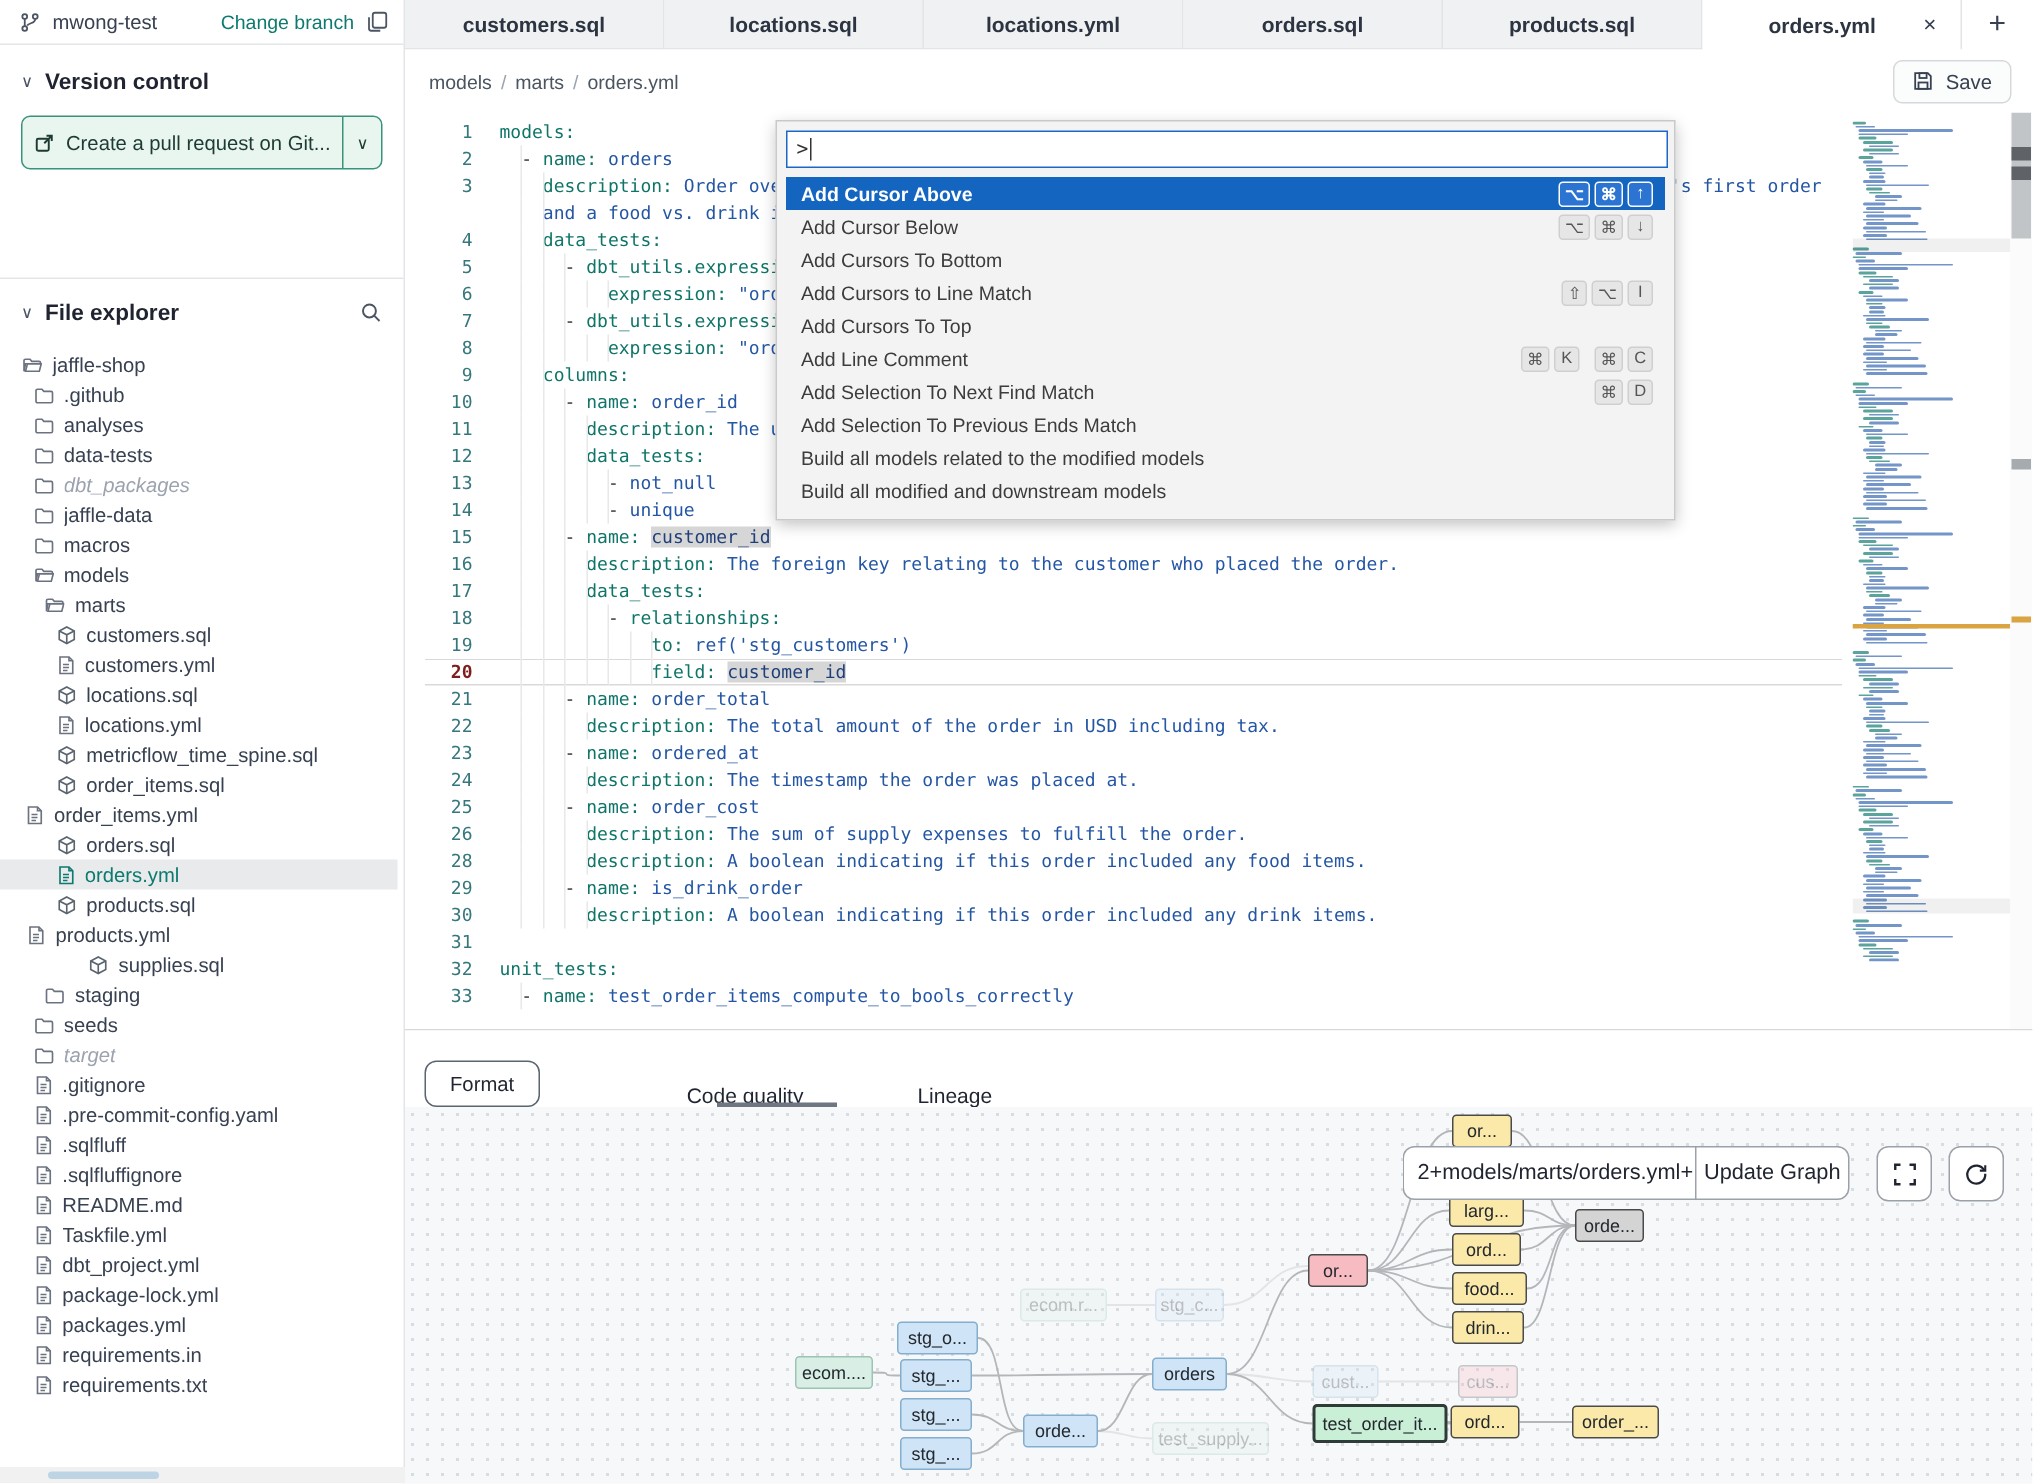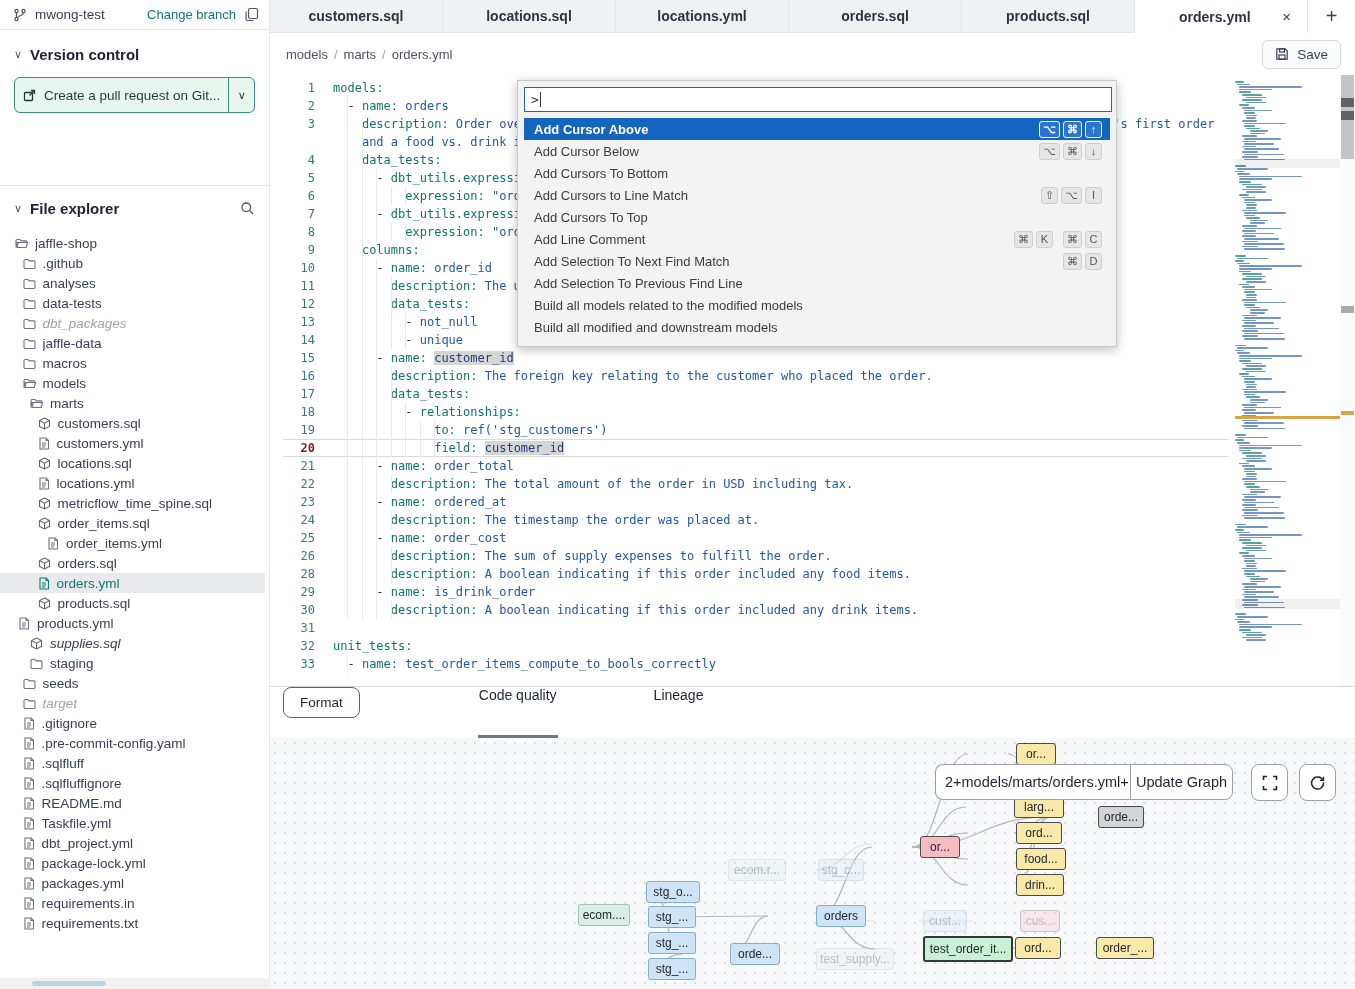"Add Selection To Previous Find" span { text: Find Line -> Ends Match }
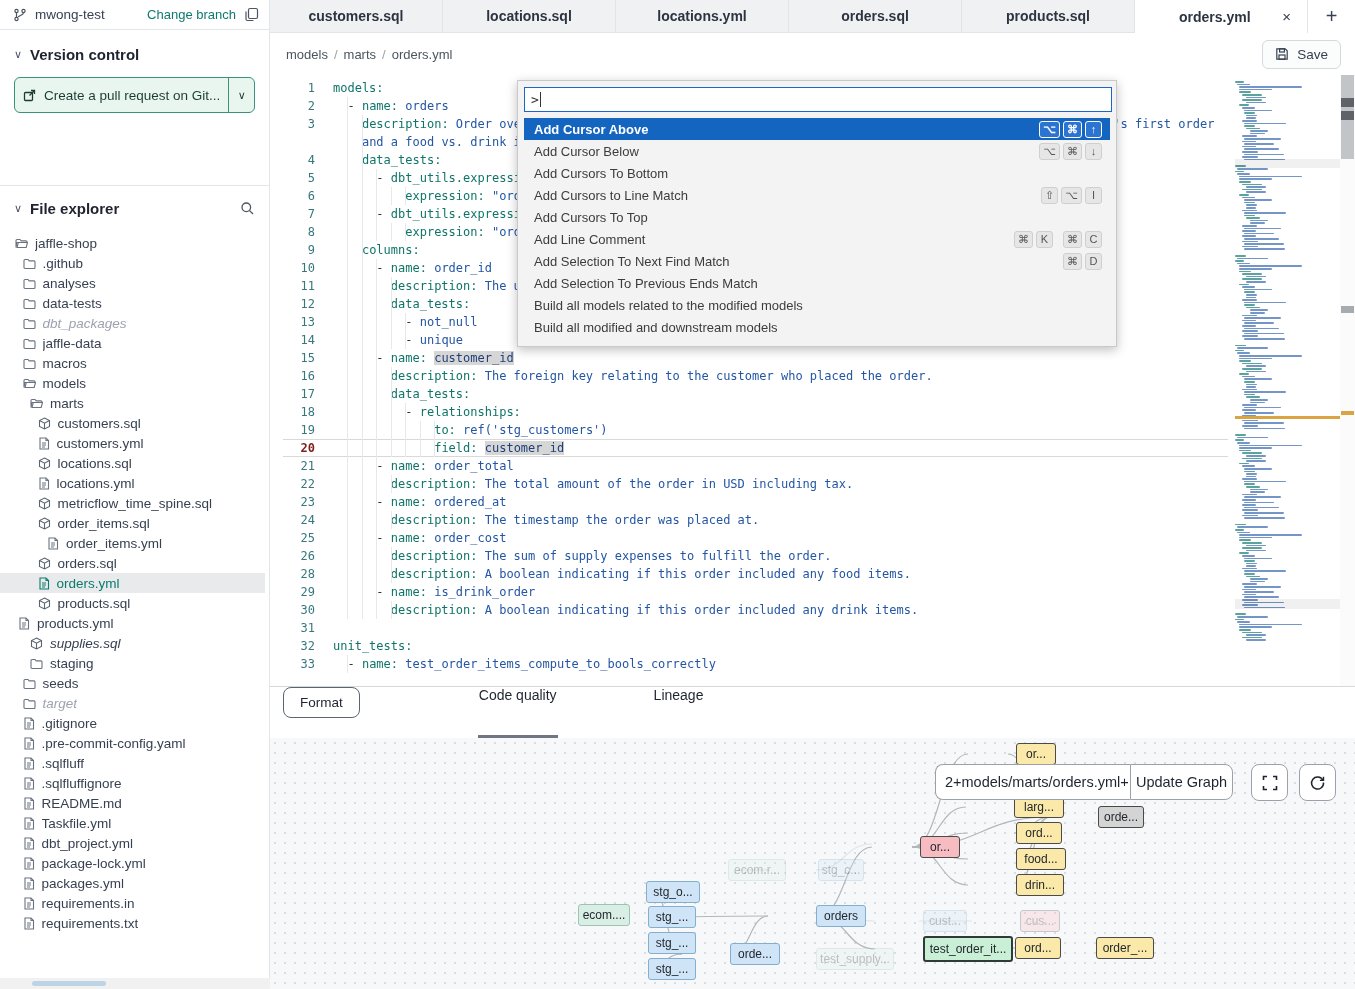"order_items.yml" div.trow { padding-left: 47px -> 17px }
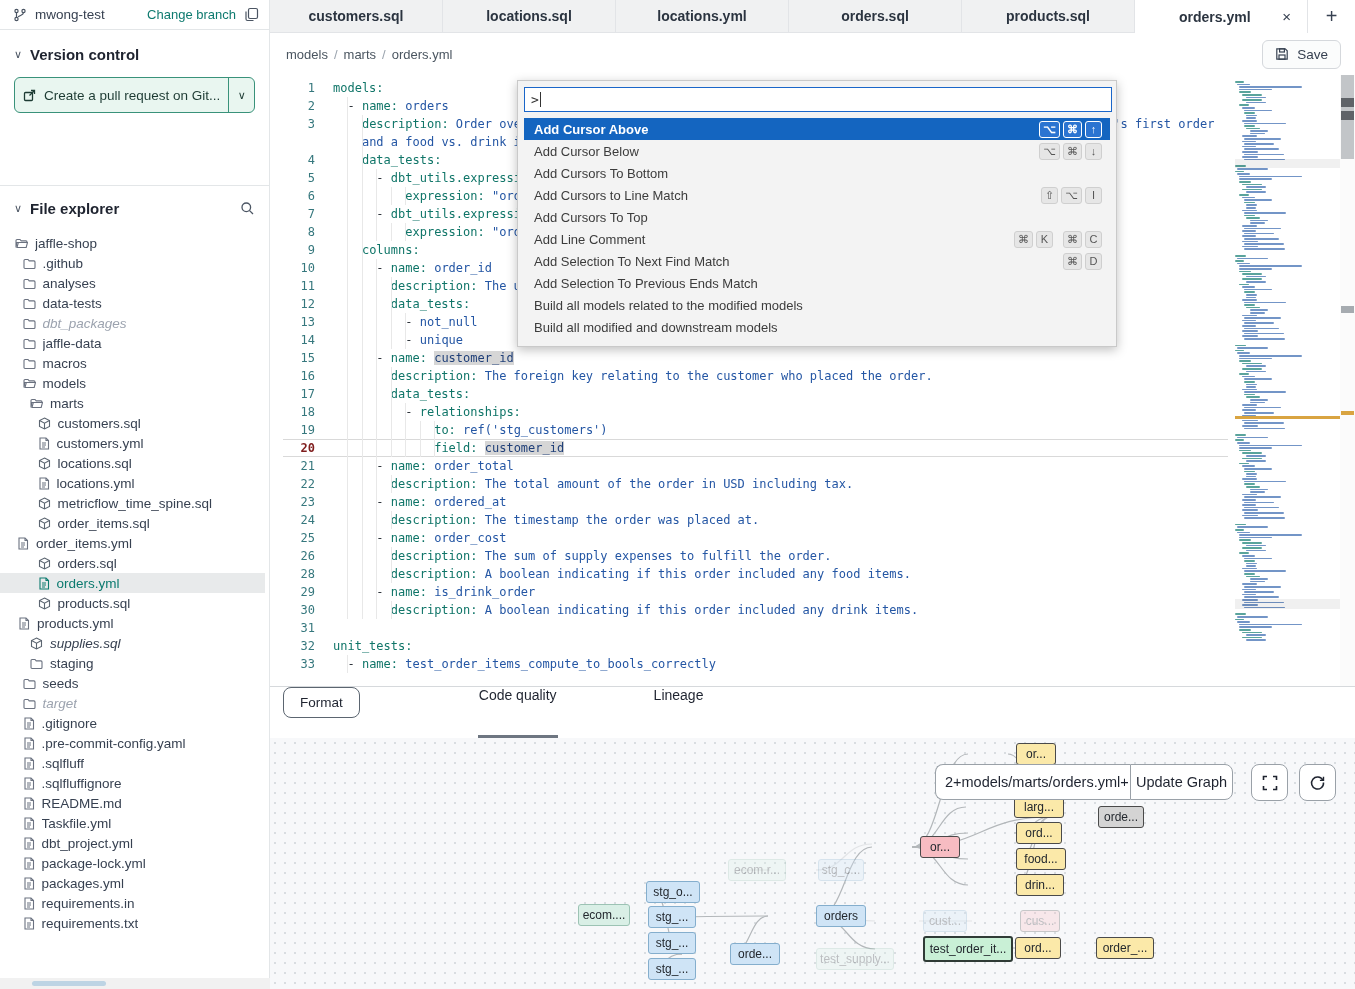"supplies.sql" div.trow { font-style: italic -> none; padding-left: 30px -> 59px }
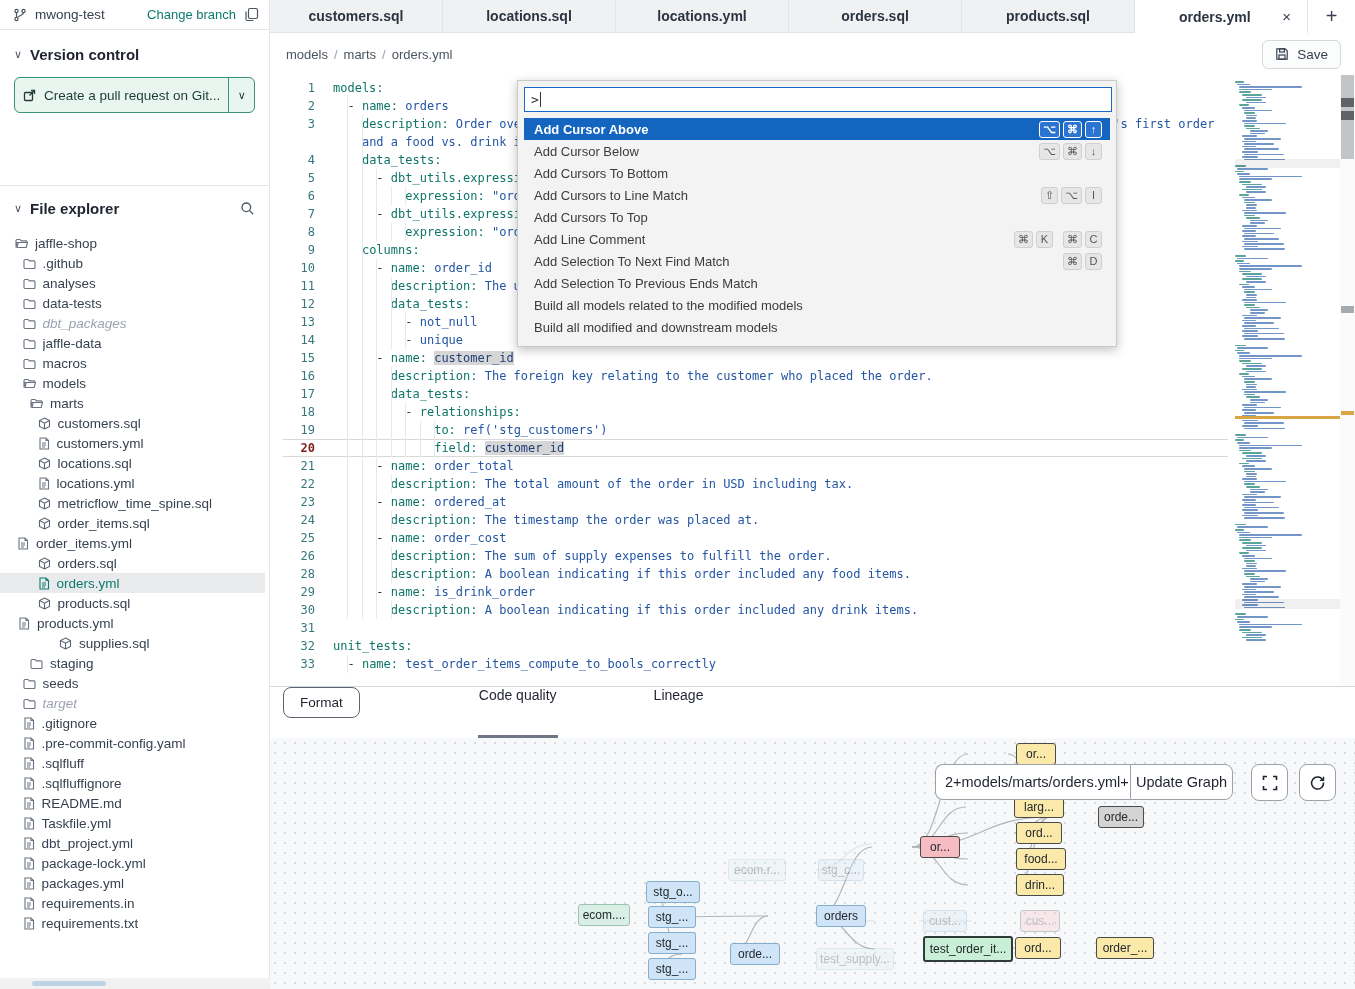"Format" .bottom-head { align-items: flex-start -> flex-end; gap: 21px -> none }
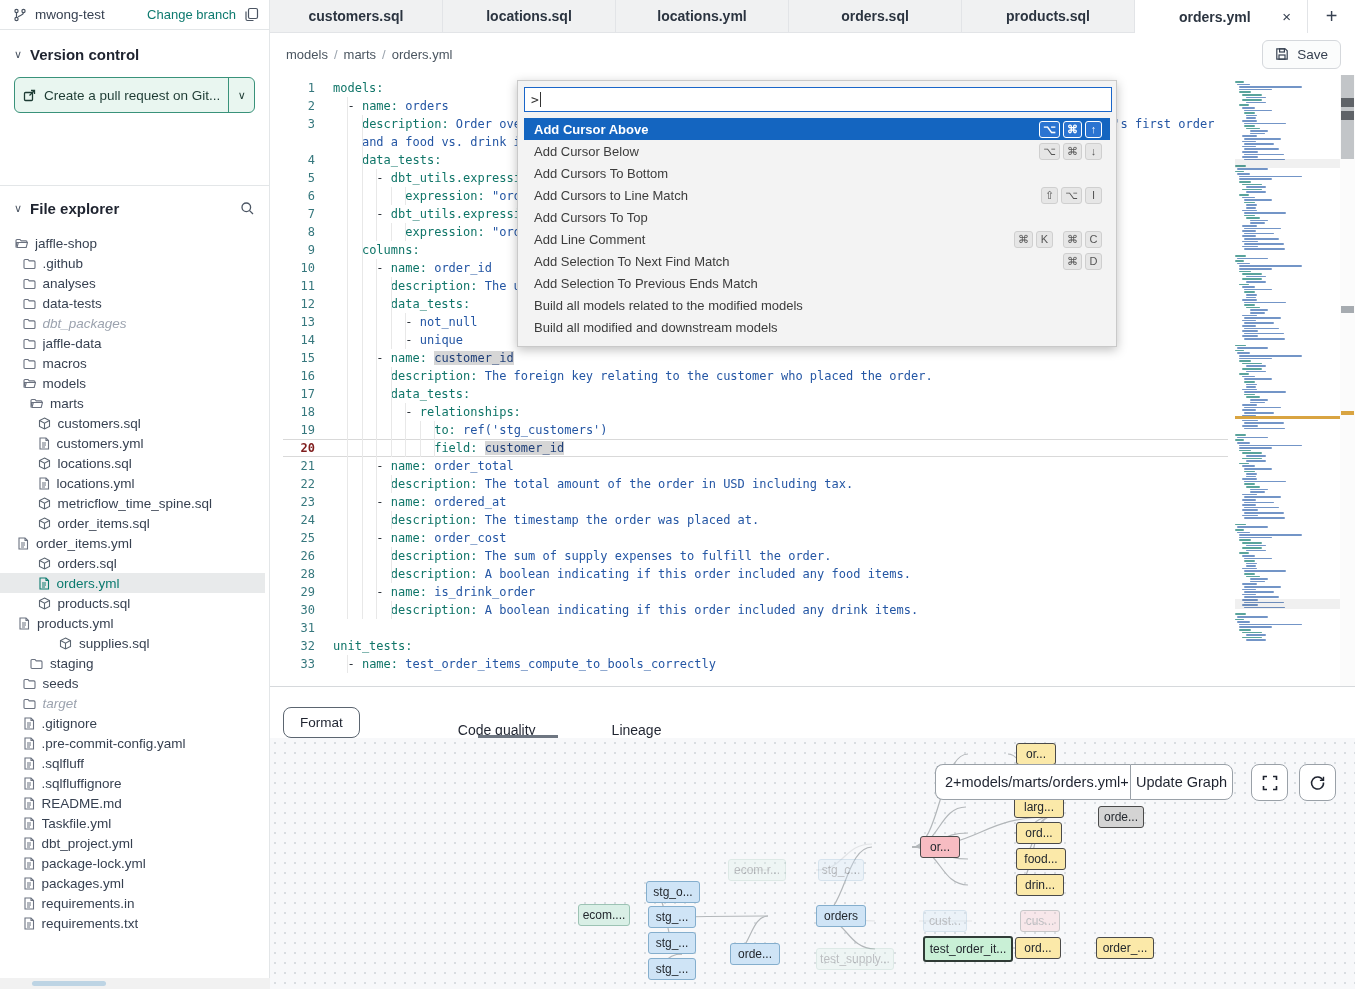"or..." .gnode { margin-left: 48px -> none }
